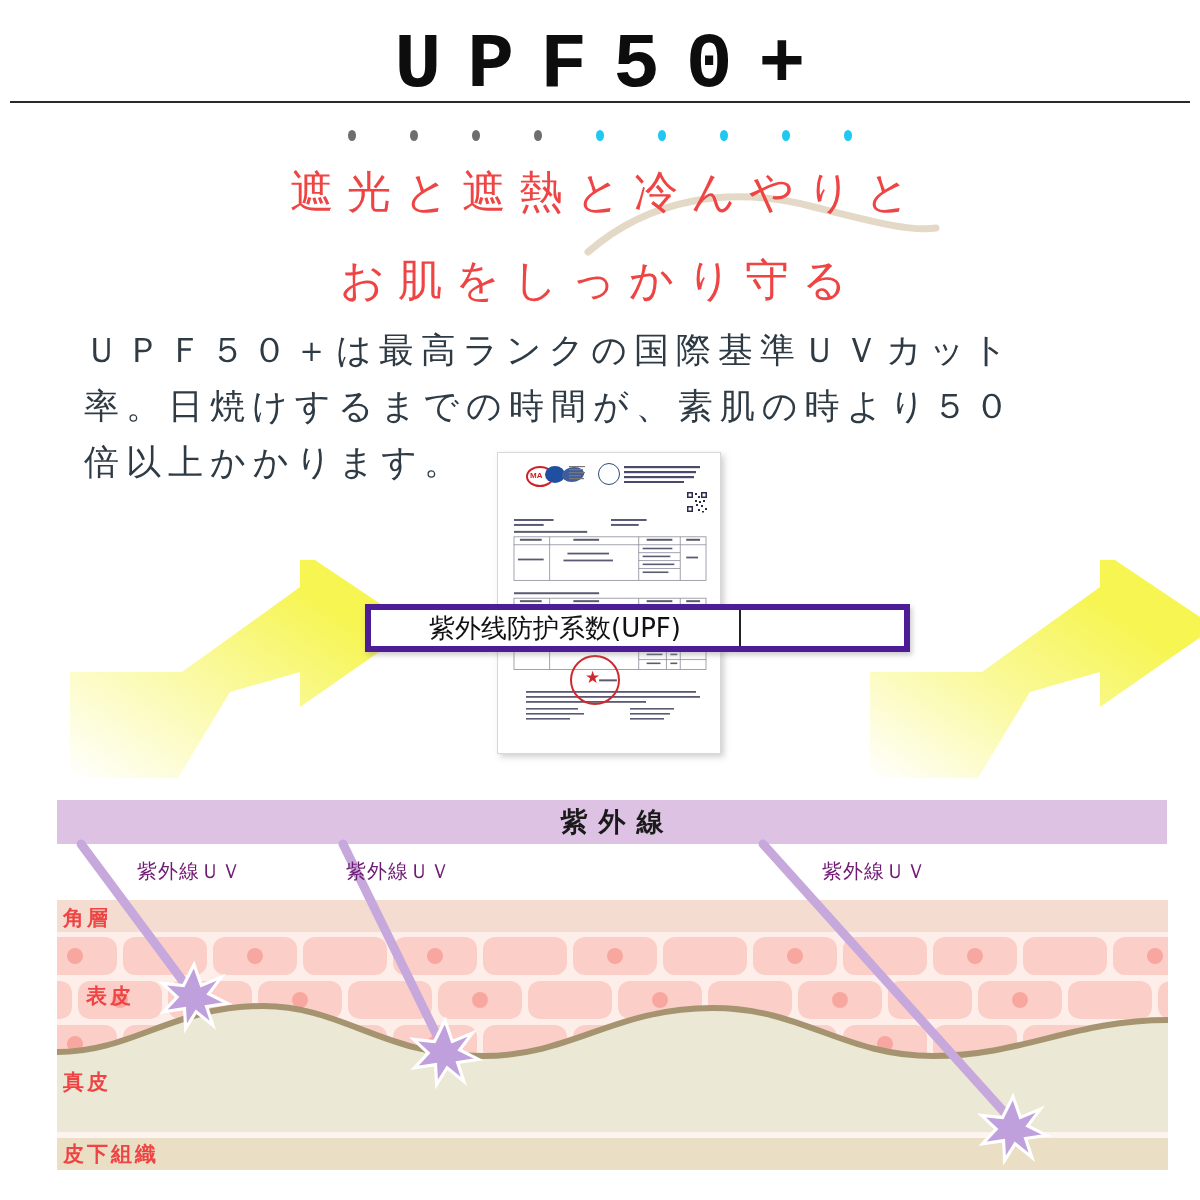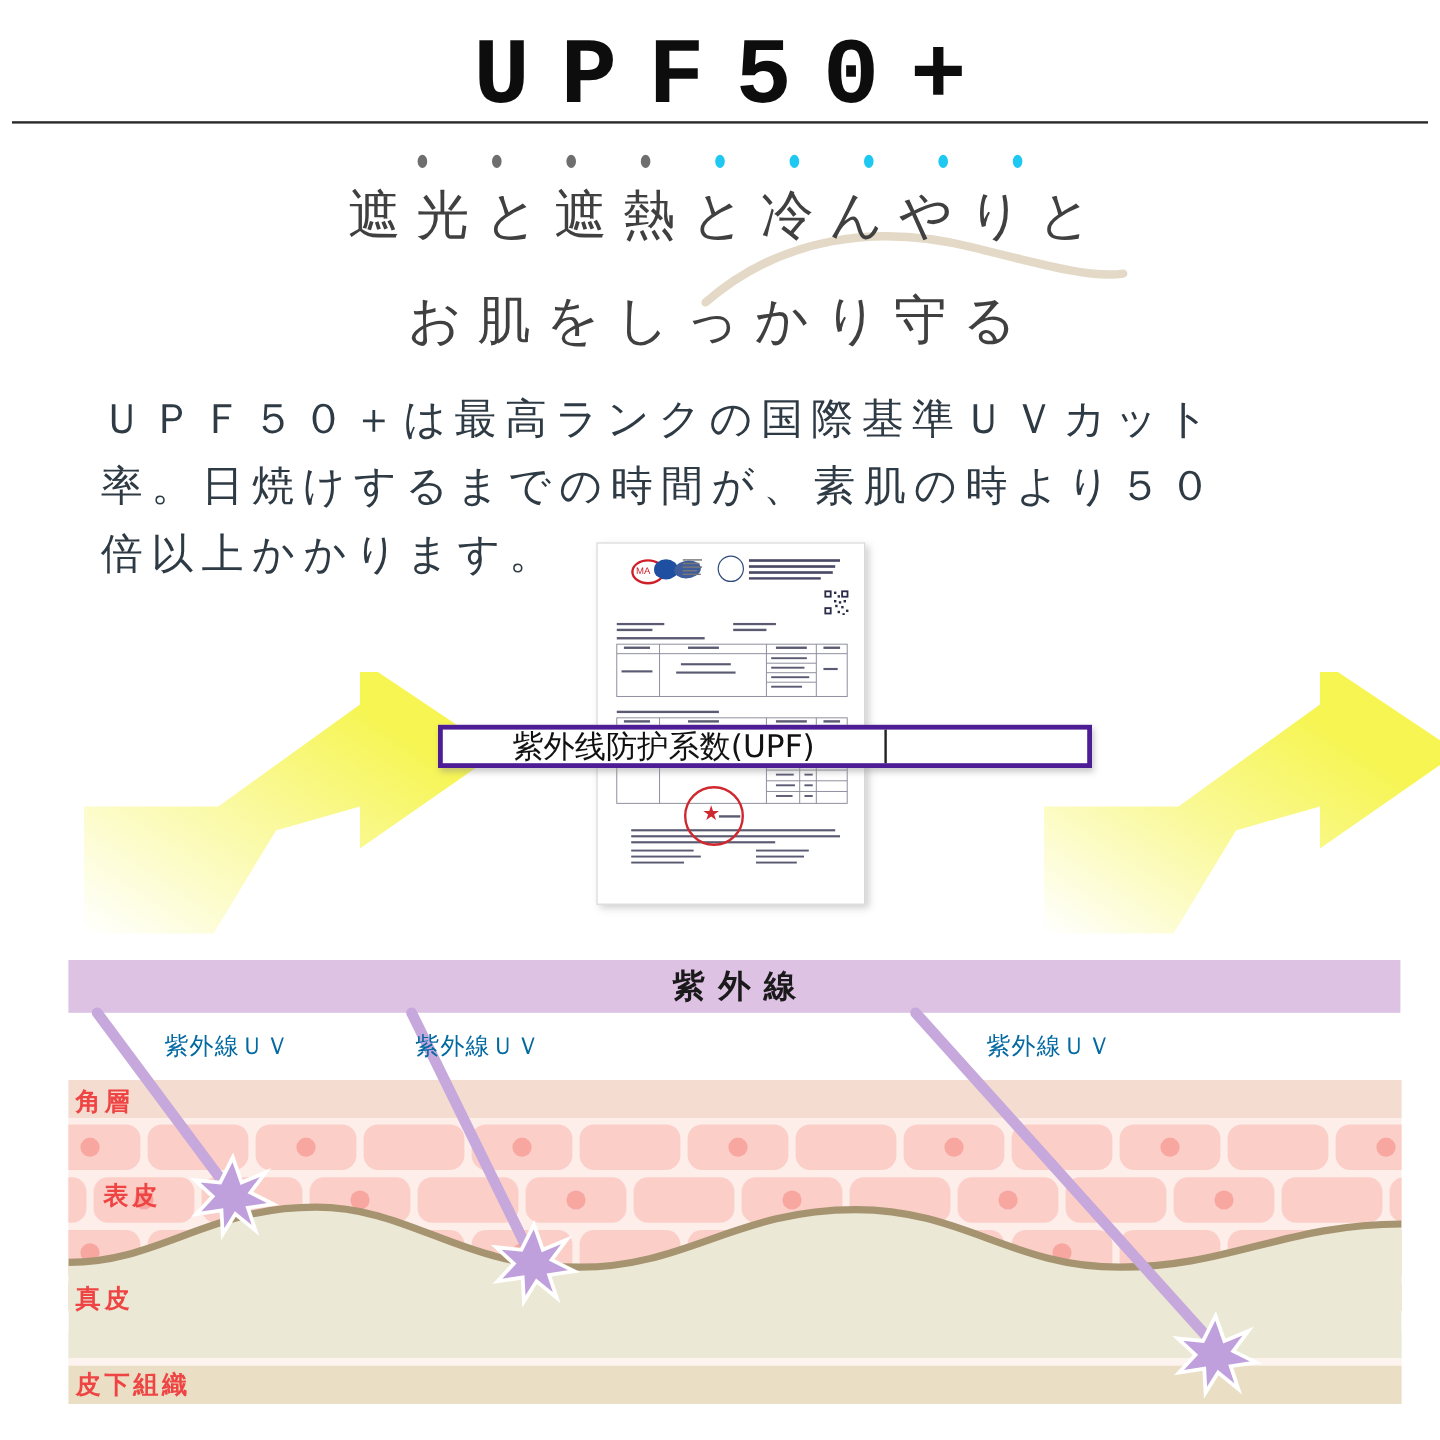"遮光と遮熱と冷んやりと お肌をしっかり守る" .subtitle { color: #404040 -> #ef4444; top: 136px -> 148px }
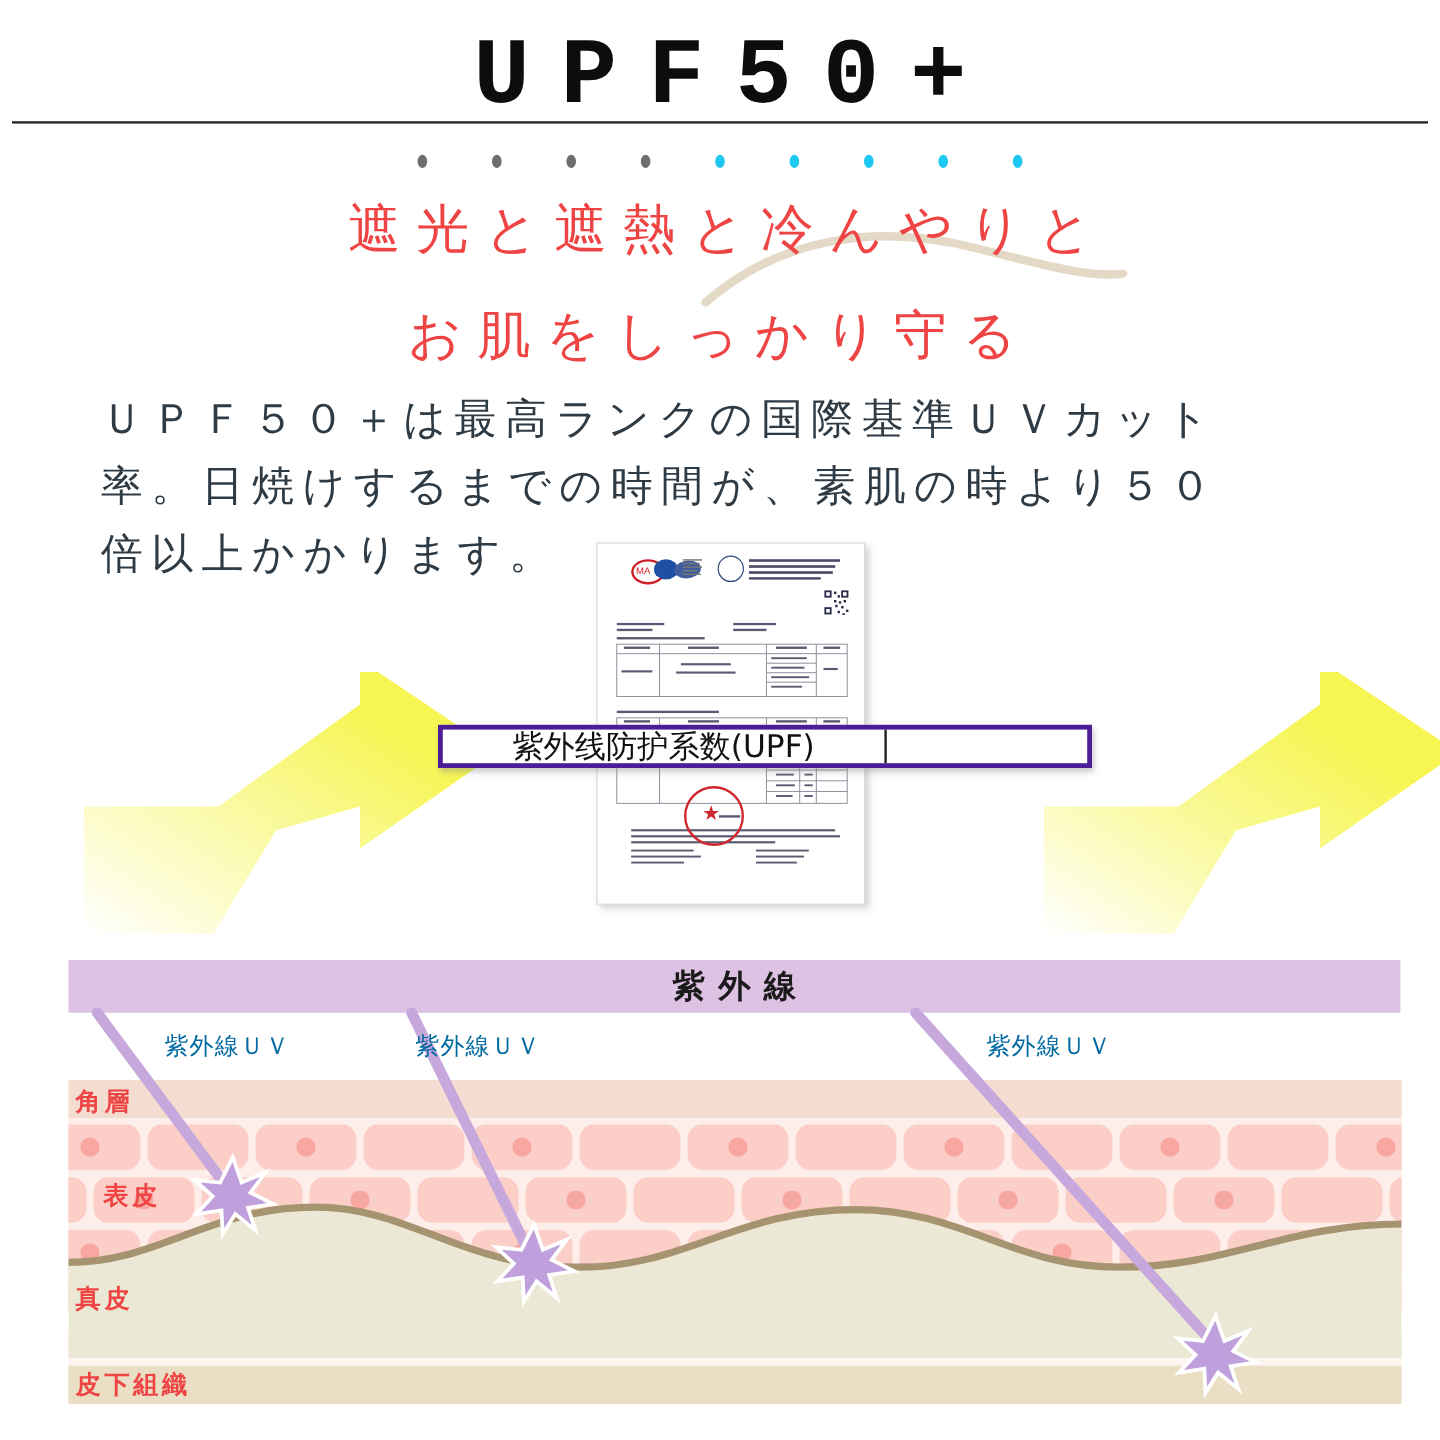"MA" .logo-a span { font-weight: normal -> bold }
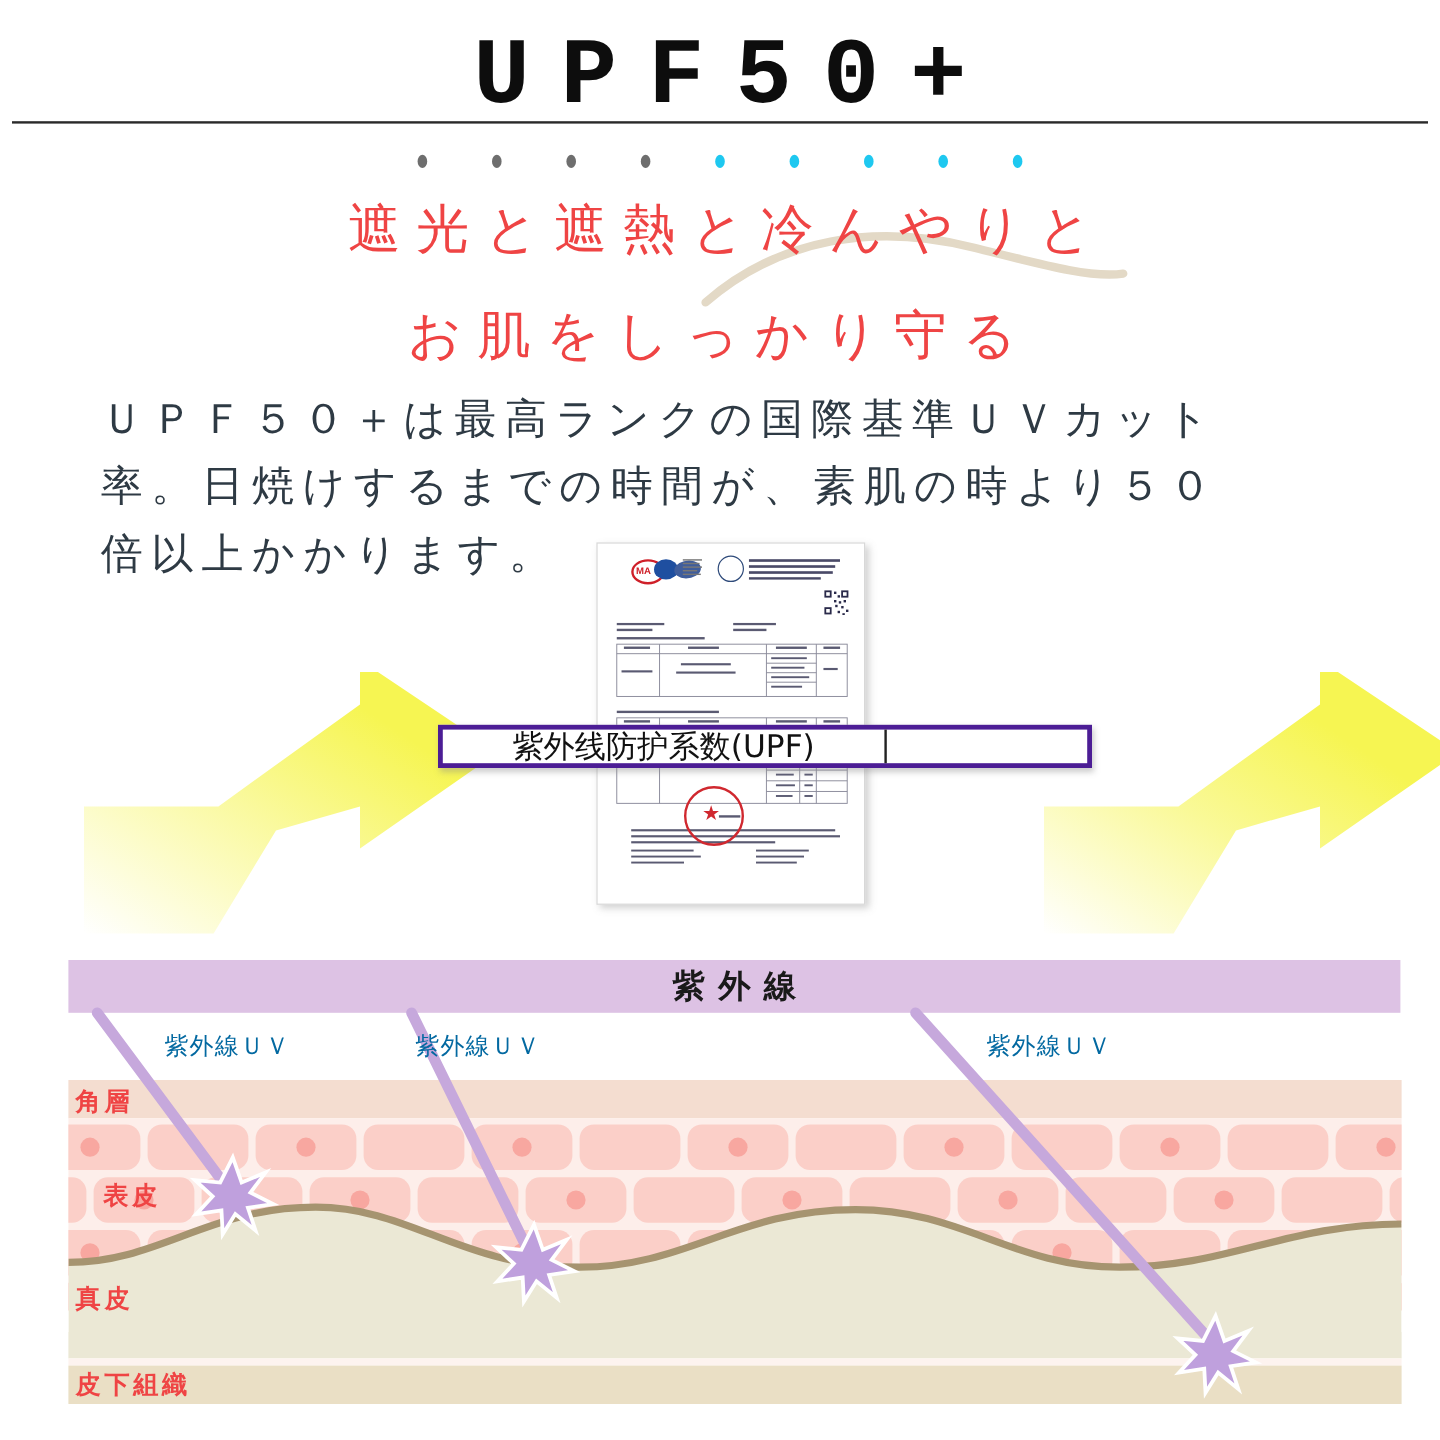"紫外线防护系数(UPF)" .callout { border: 4px solid #4c1d95 -> 6px solid #4c1d95; height: 36px -> 48px }
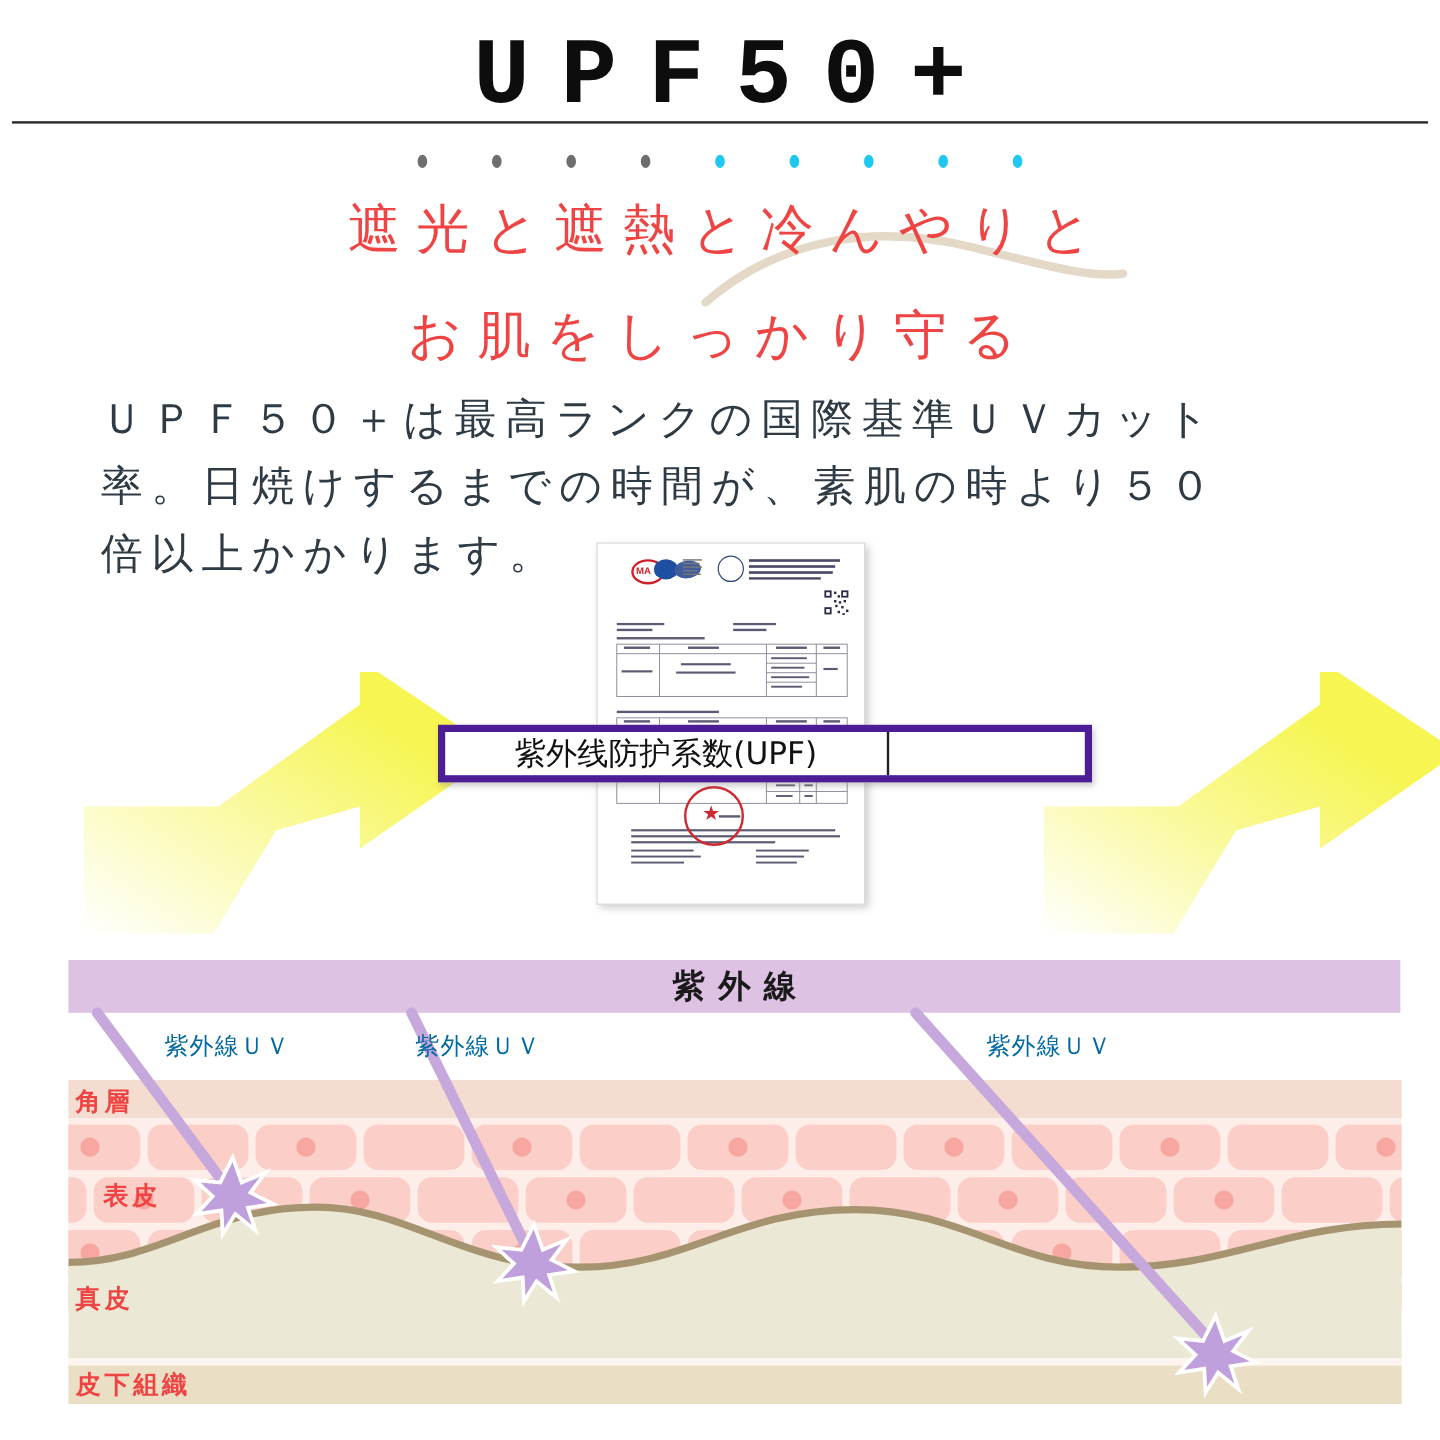"紫外線ＵＶ" .uvlabel { color: #0369a1 -> #701a75 }
